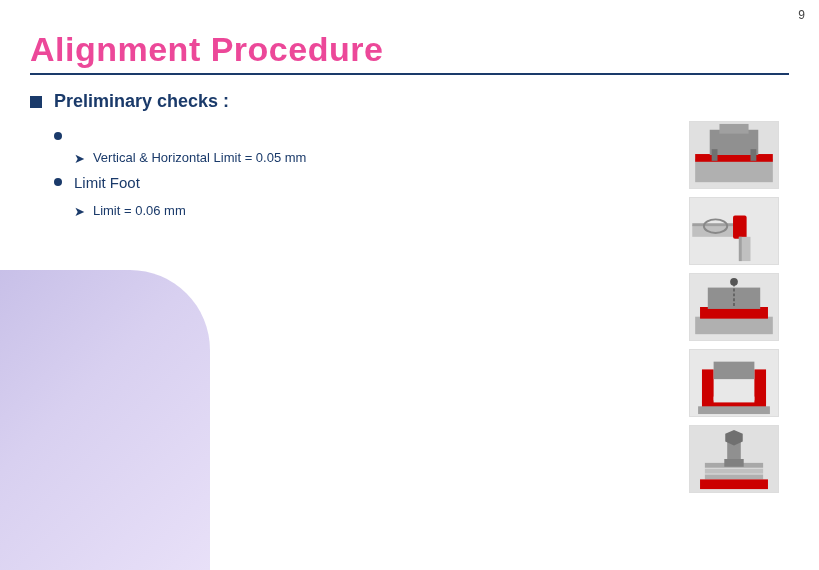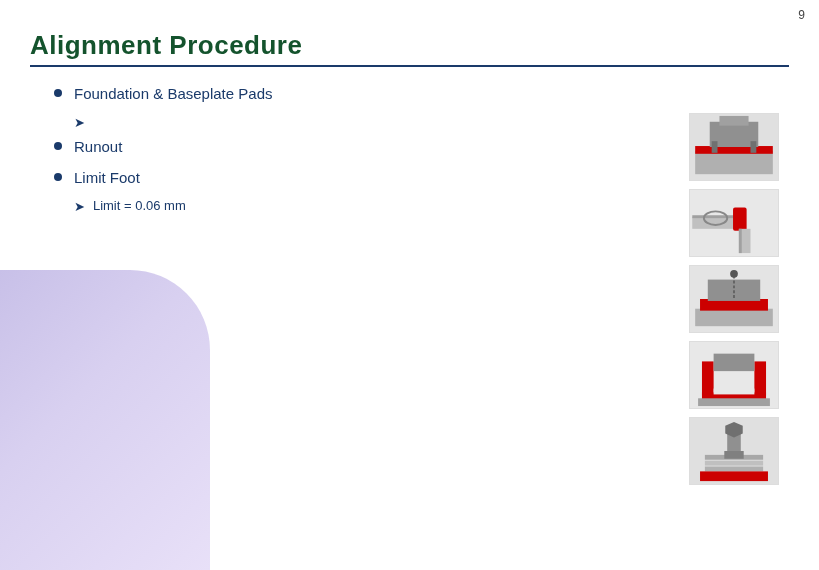"Alignment Procedure" .page-title { color: #14532d -> #ec4899; font-size: 26px -> 34px }
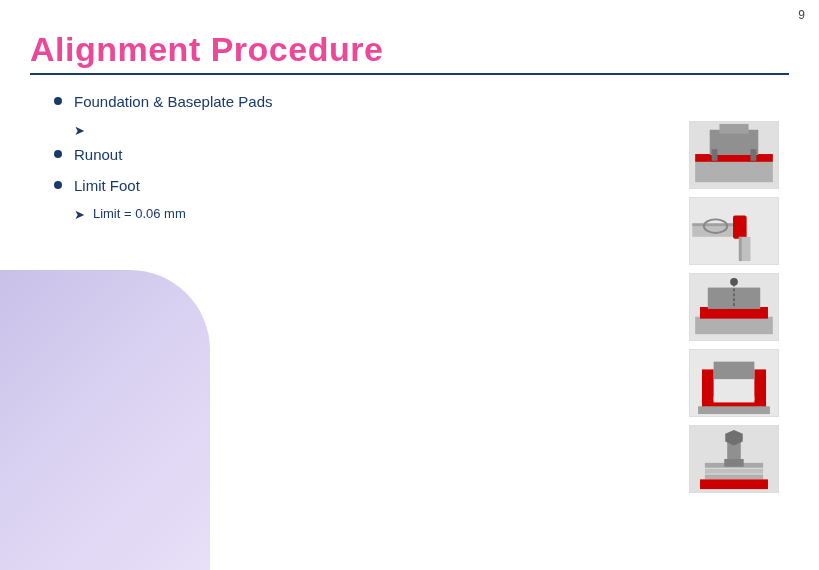"Preliminary checks :" div.section-header { html: none -> <div> <div></div> <span>Preliminary checks :</span> </div> }
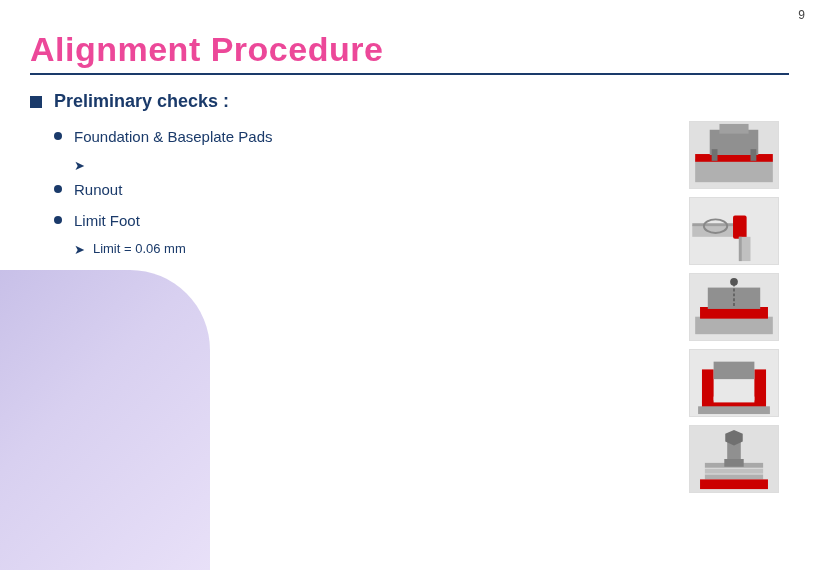"Foundation & Baseplate Pads" span.list-text { html: <span>Foundation &amp; Baseplate Pads</span> -> none }
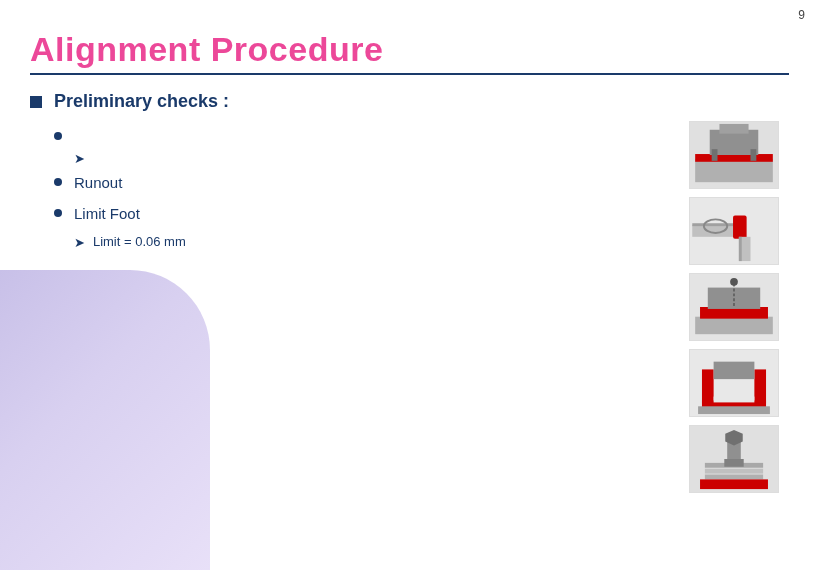"Vertical & Horizontal Limit =" span.sub-text { html: none -> <span>Vertical &amp; Horizontal Limit = 0.05 mm</span> }
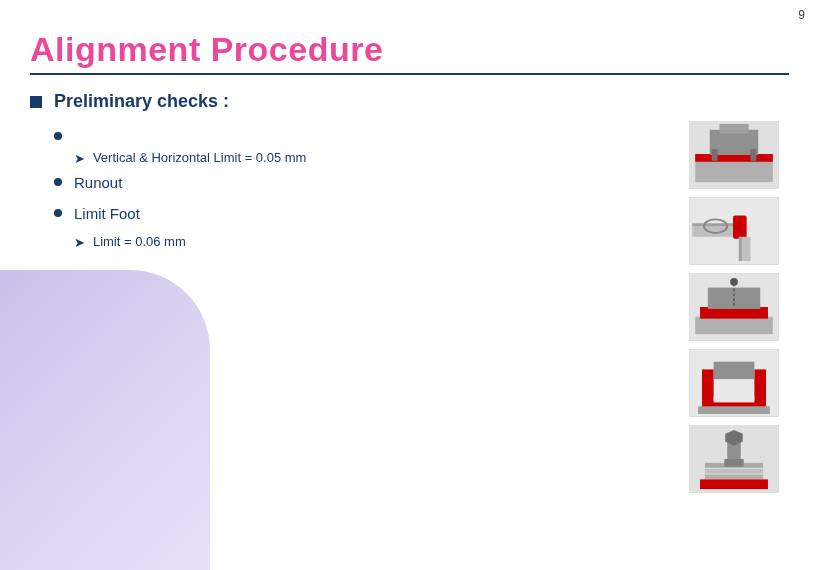"Runout" div.item-group { html: <div> <div> <div></div> <span>Runout</span> </div> </div> -> none }
